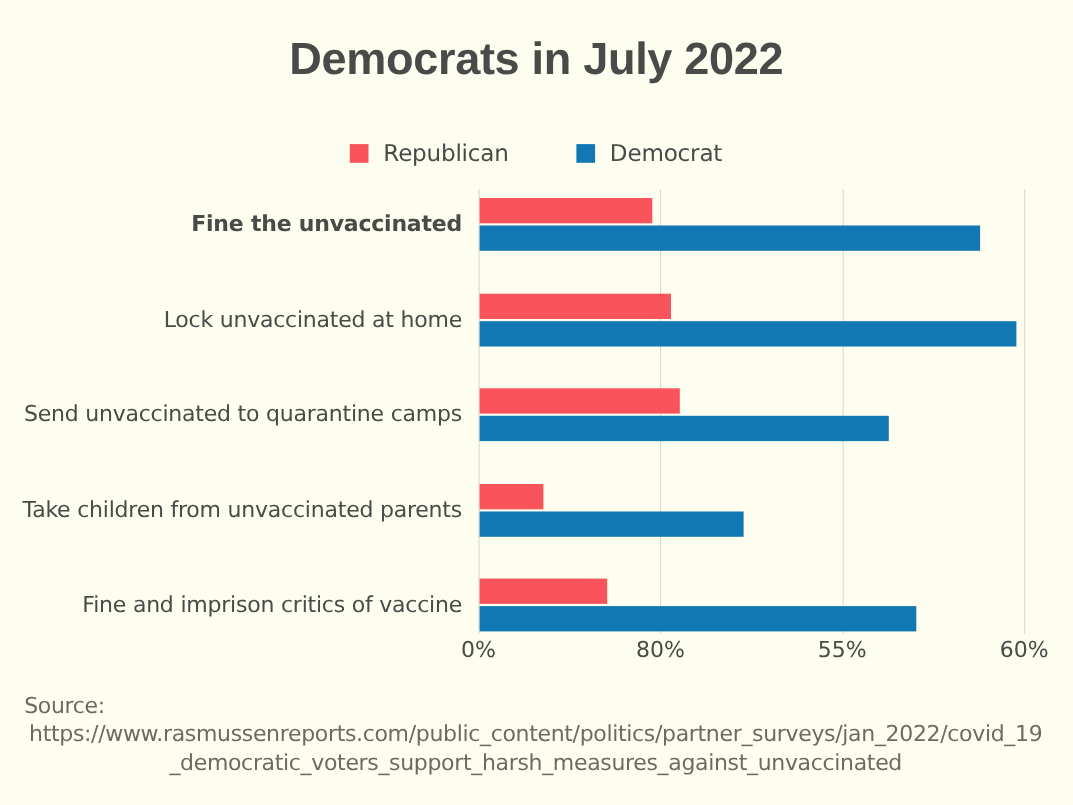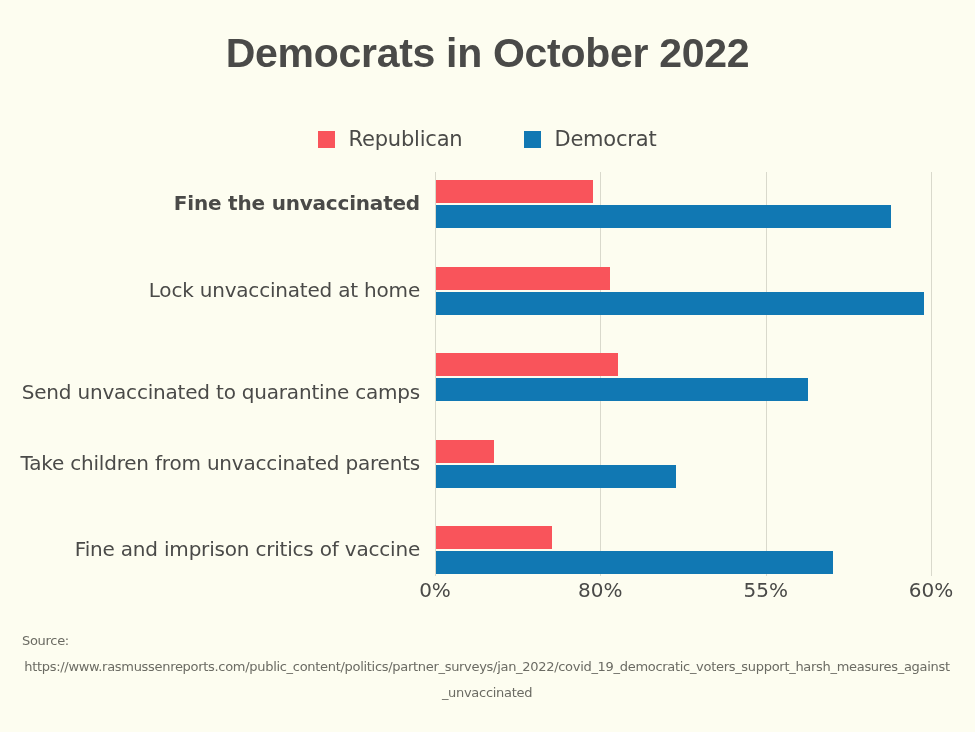"Democrats in October 2022" div { text: October -> July }
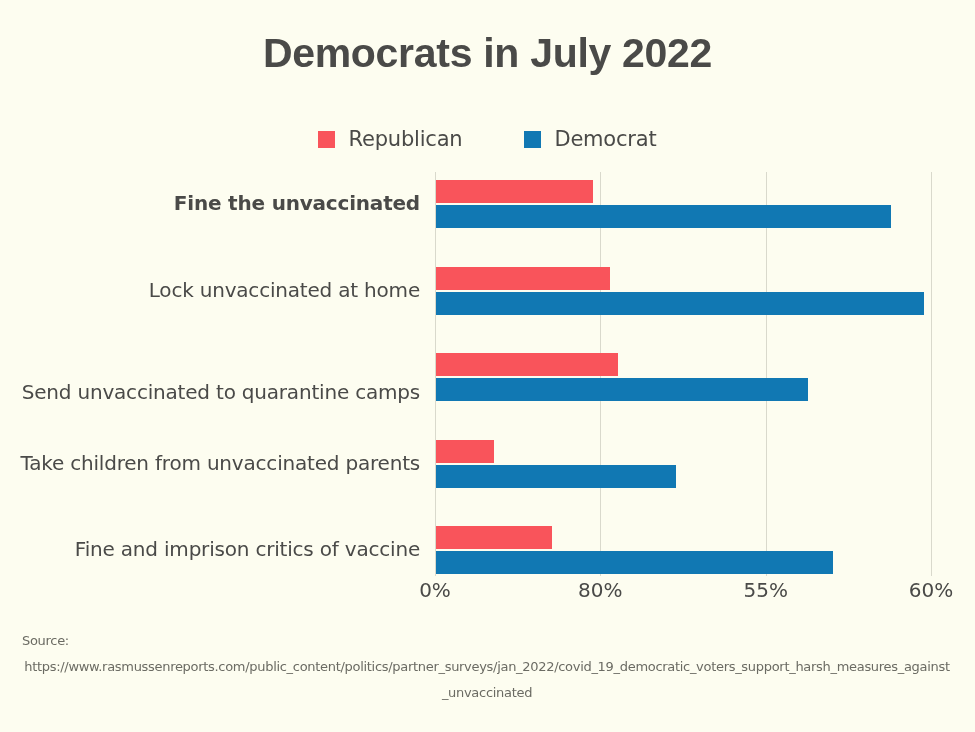"Send unvaccinated to quarantine camps" div.cat-label { top: 208px -> 192px }
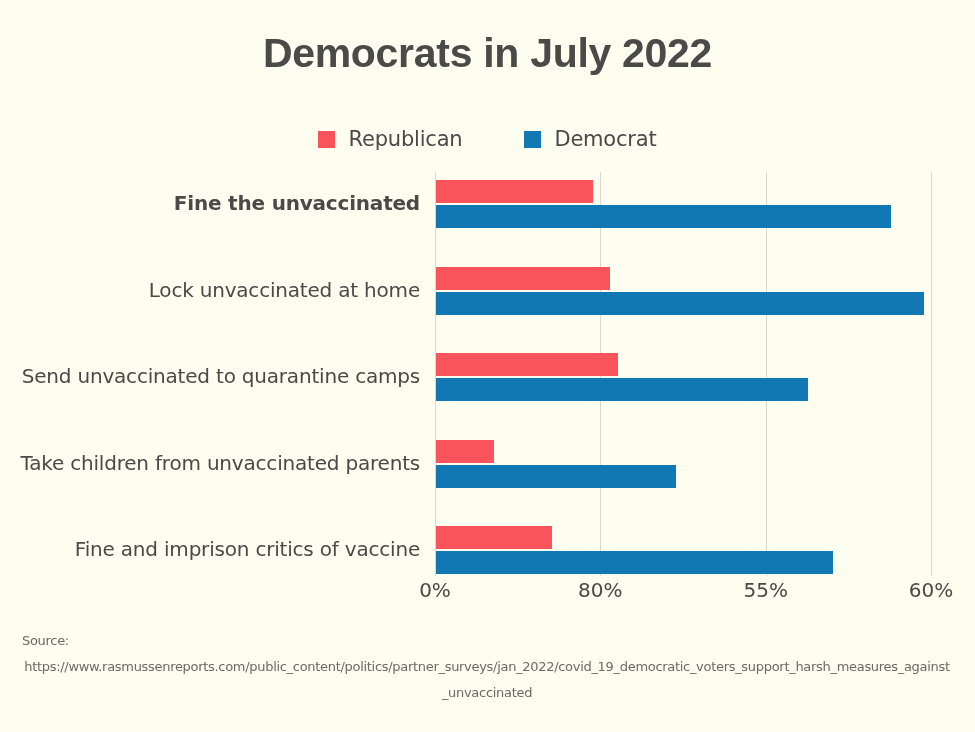"Source:" #source { font-size: 13px -> 20px }
